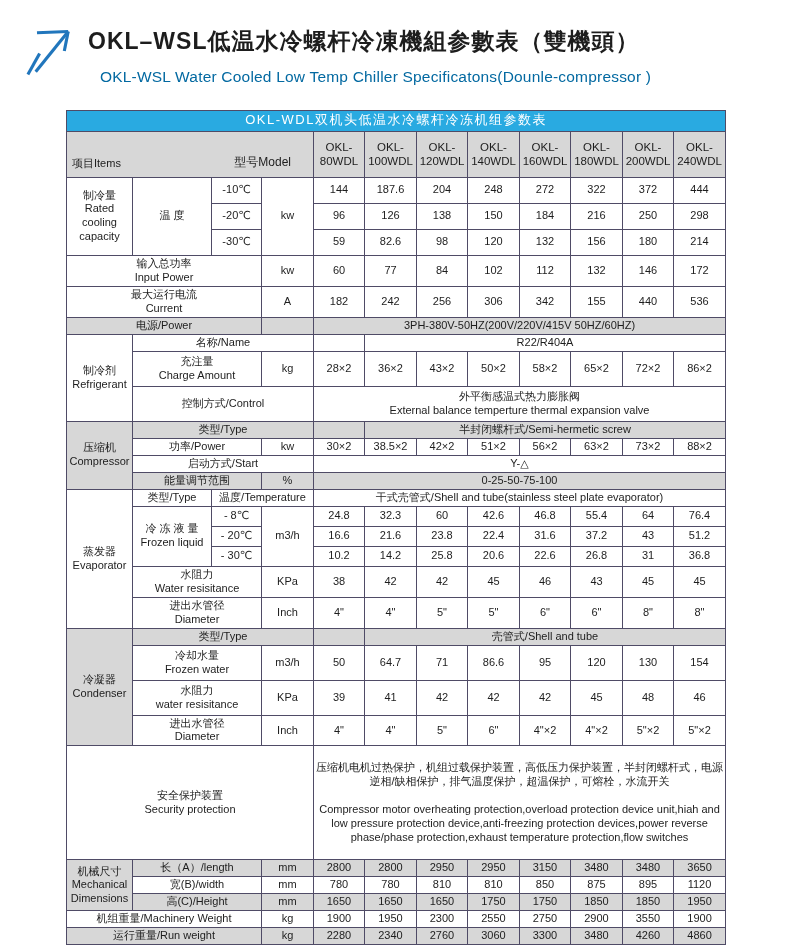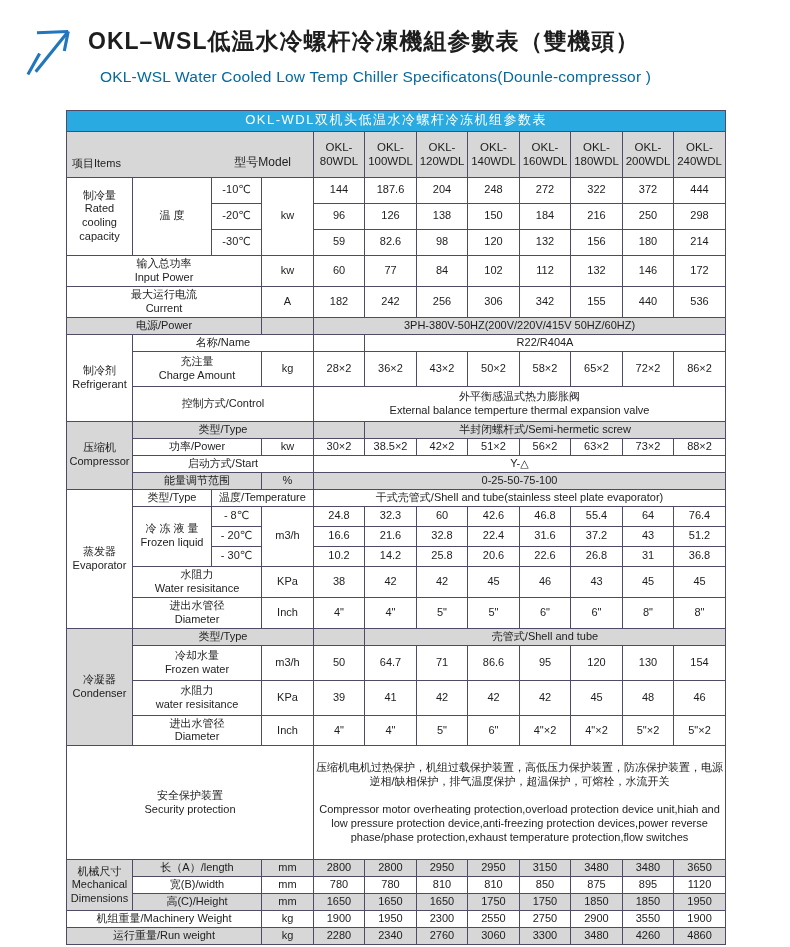"32.8" td { text: 32.8 -> 23.8 }
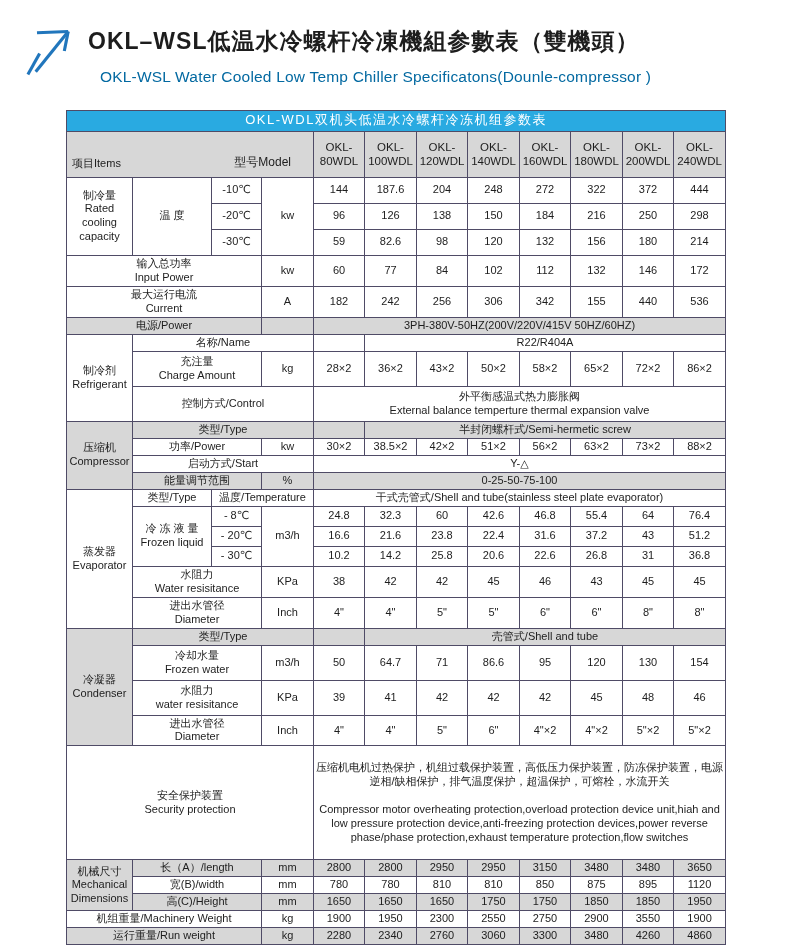"压缩机电机过热保护，机组过载保护装置，高低压力保护装置，防冻保护装置，电源逆相/" div.sec-cn { text: 防冻保护装置 -> 半封闭螺杆式 }
